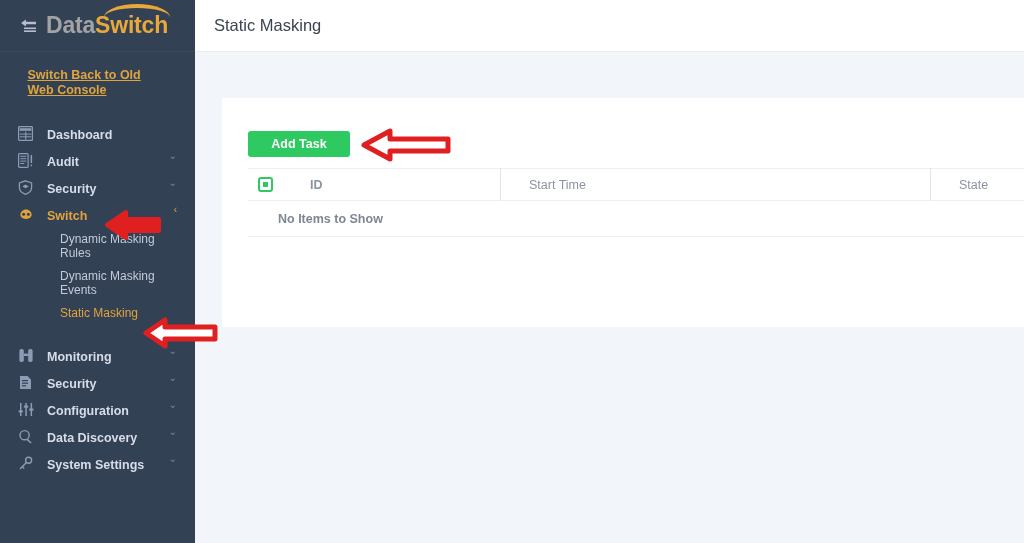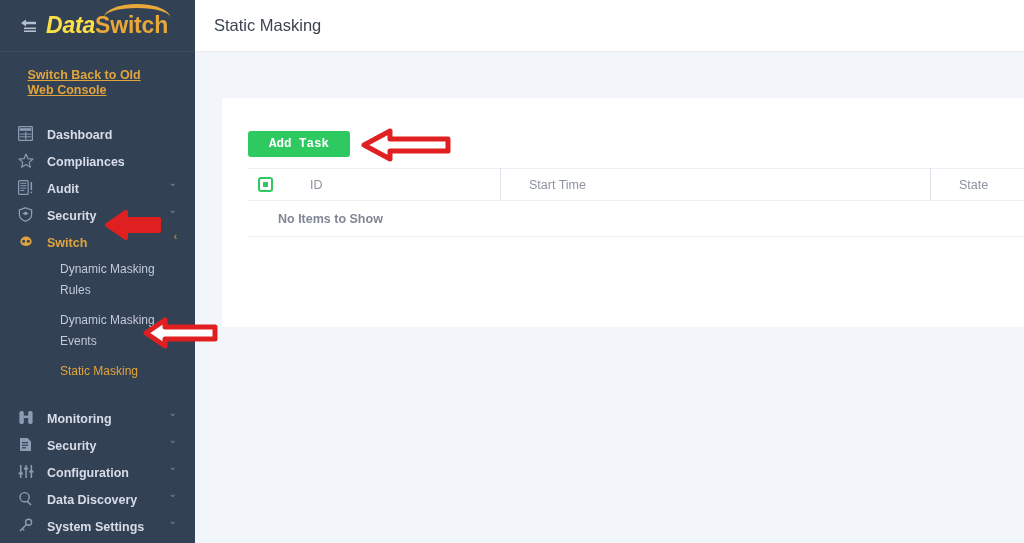"Data" .logo-data { color: #fde047 -> #a3a3a3; font-style: italic -> none }
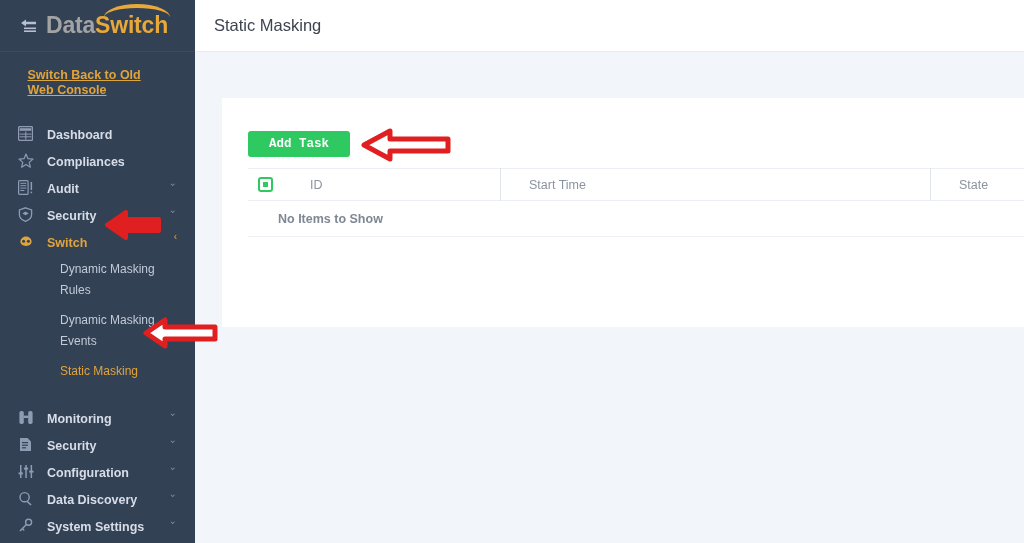"Add Task" #add-task { font-family: Liberation Mono, monospace -> Liberation Sans, sans-serif }
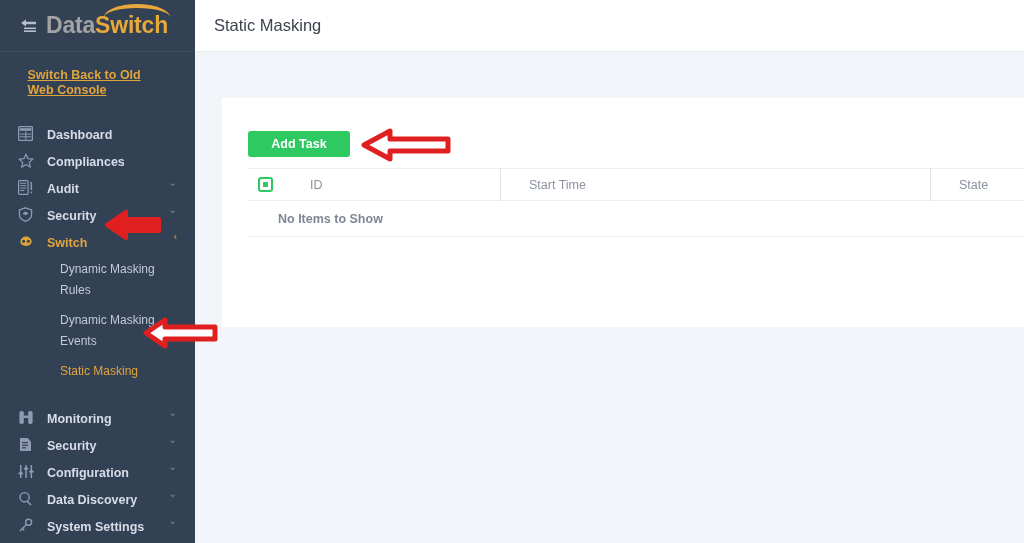"Compliances" div.nav-item { html: <div> <span> <svg> <path></path> </svg> </span> <span>Compliances</span> <span></span> </div> -> none }
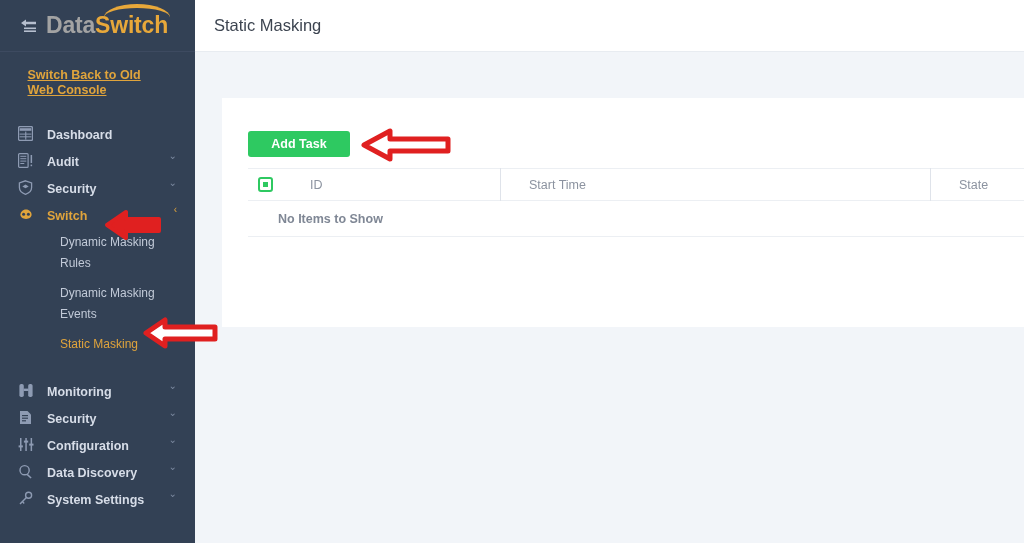"ID" #th-id { font-weight: none -> bold }
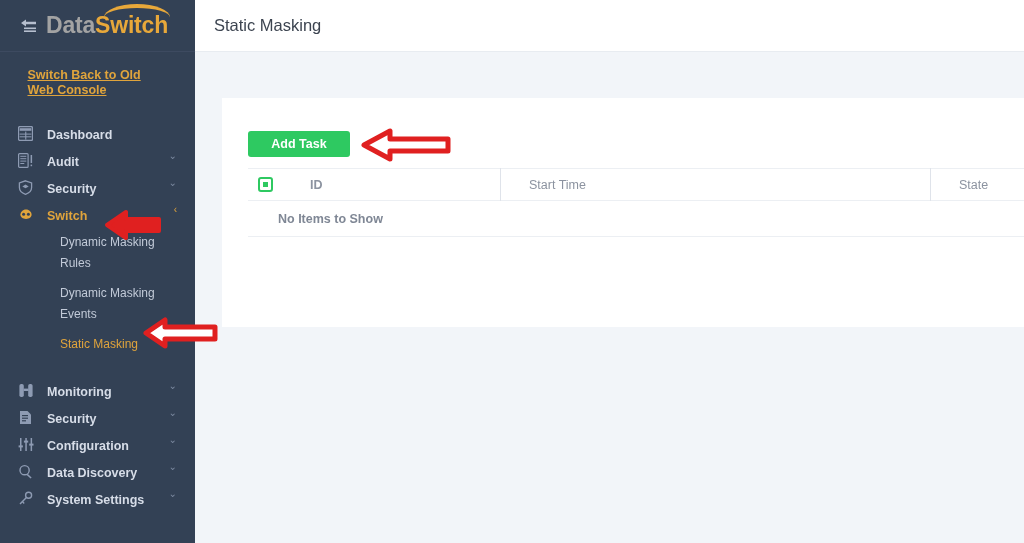"Dynamic Masking Rules" .sub-item { line-height: 21px -> 14px }
